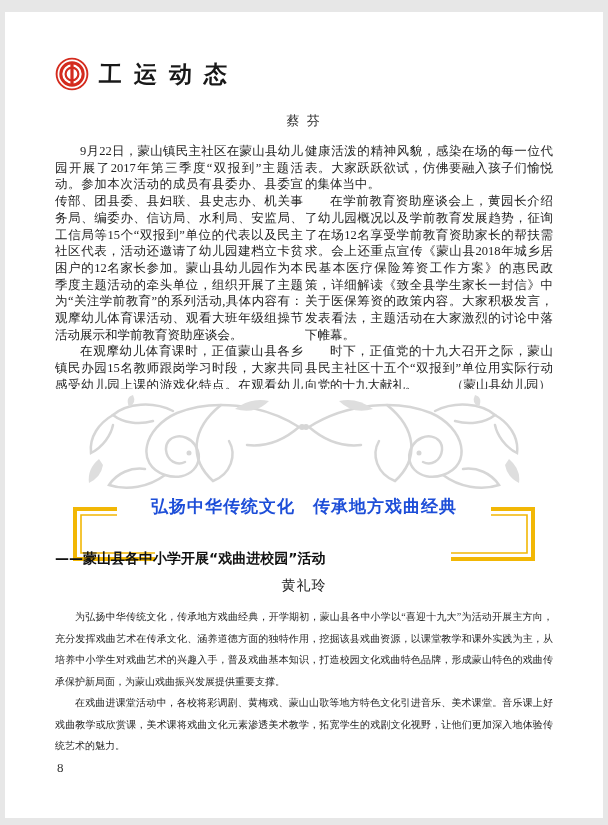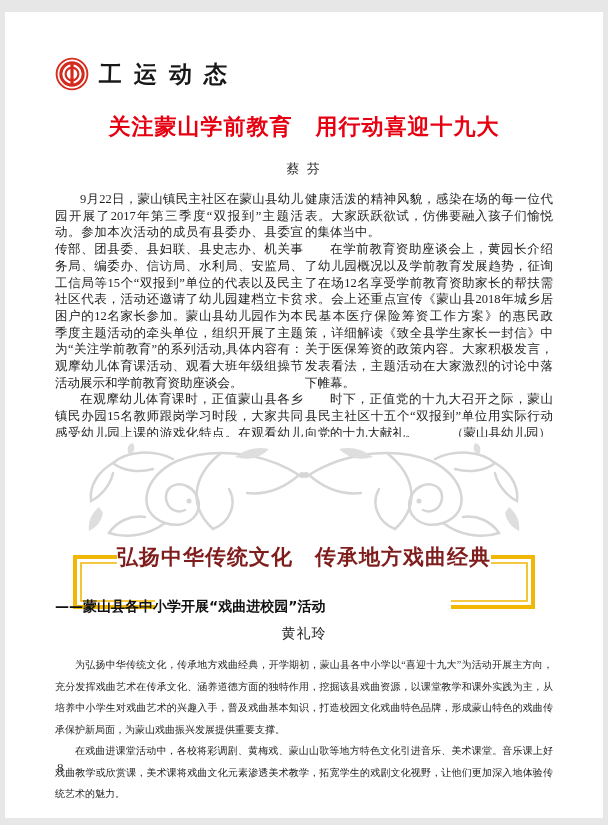"关注蒙山学前教育 用行动喜迎十九大" div.a1-title { html: <div>关注蒙山学前教育 用行动喜迎十九大</div> -> none }
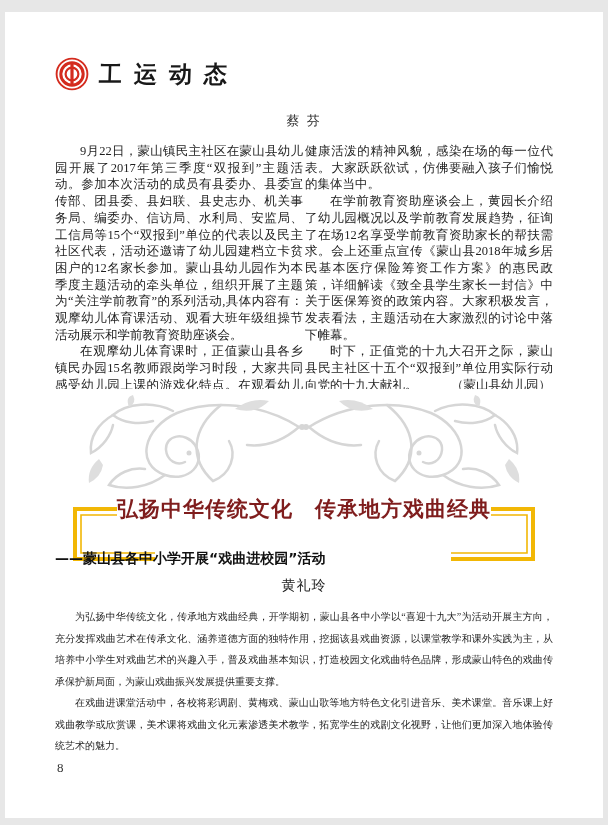"弘扬中华传统文化 传承地方戏曲经典" .a2-title { color: #7f1d1d -> #1d4ed8; font-size: 21px -> 17px }
